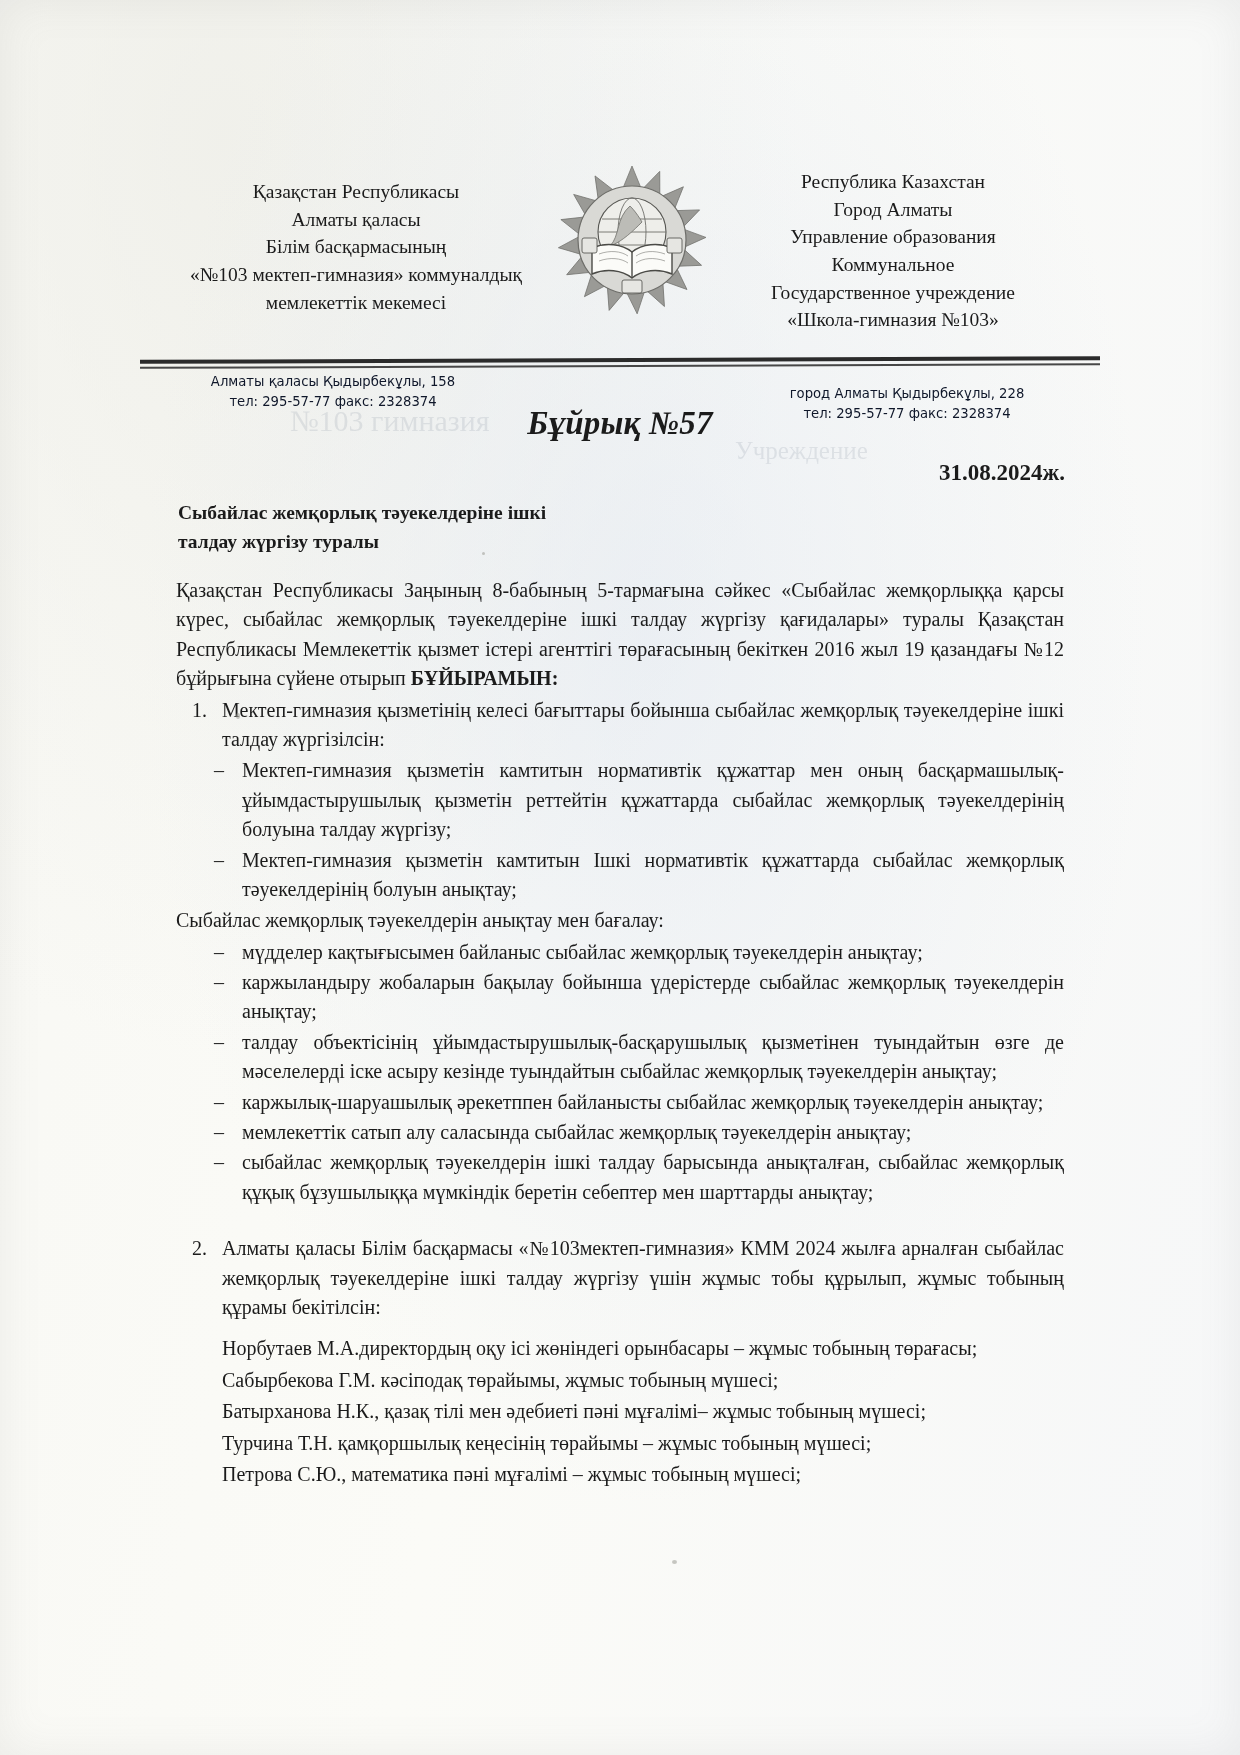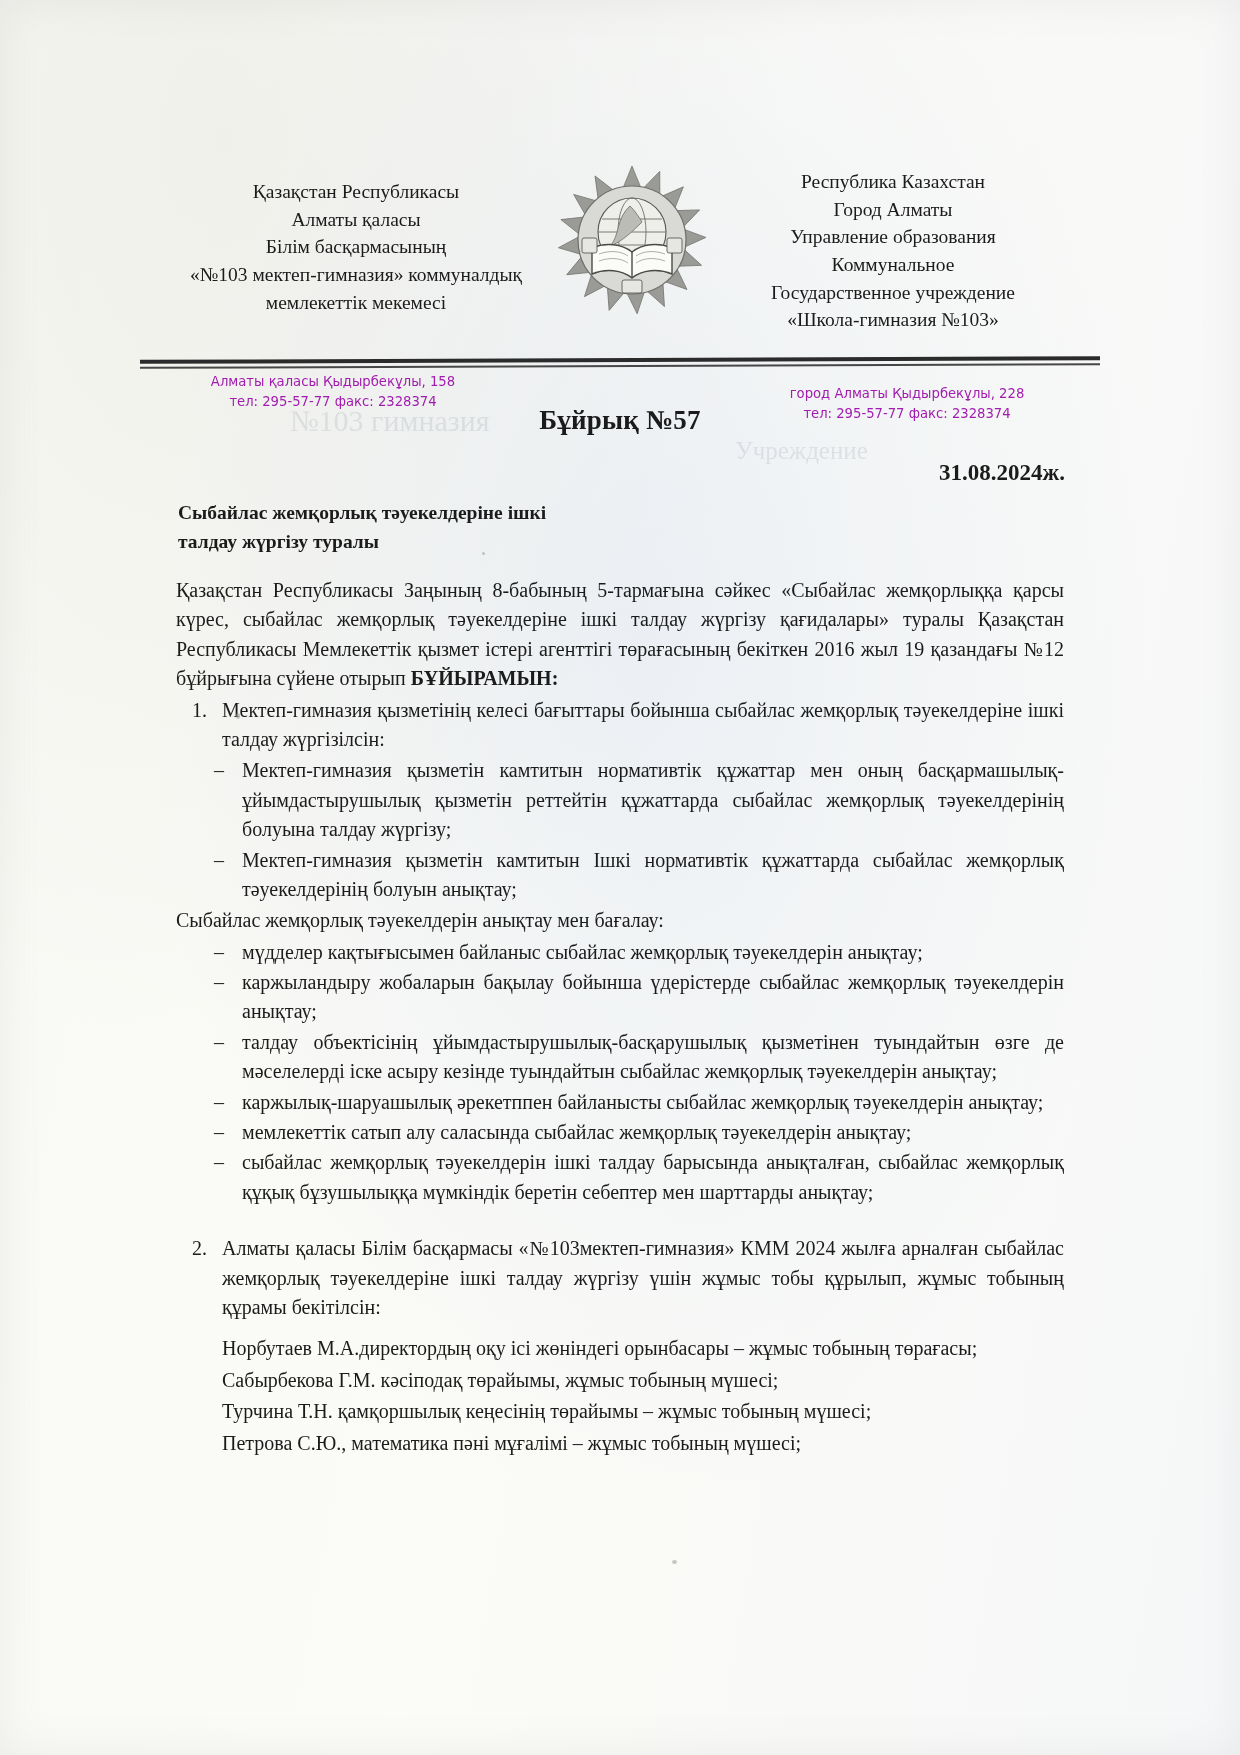"Алматы қаласы Қыдырбекұлы, 158" .contacts { color: #a21caf -> #0f172a }
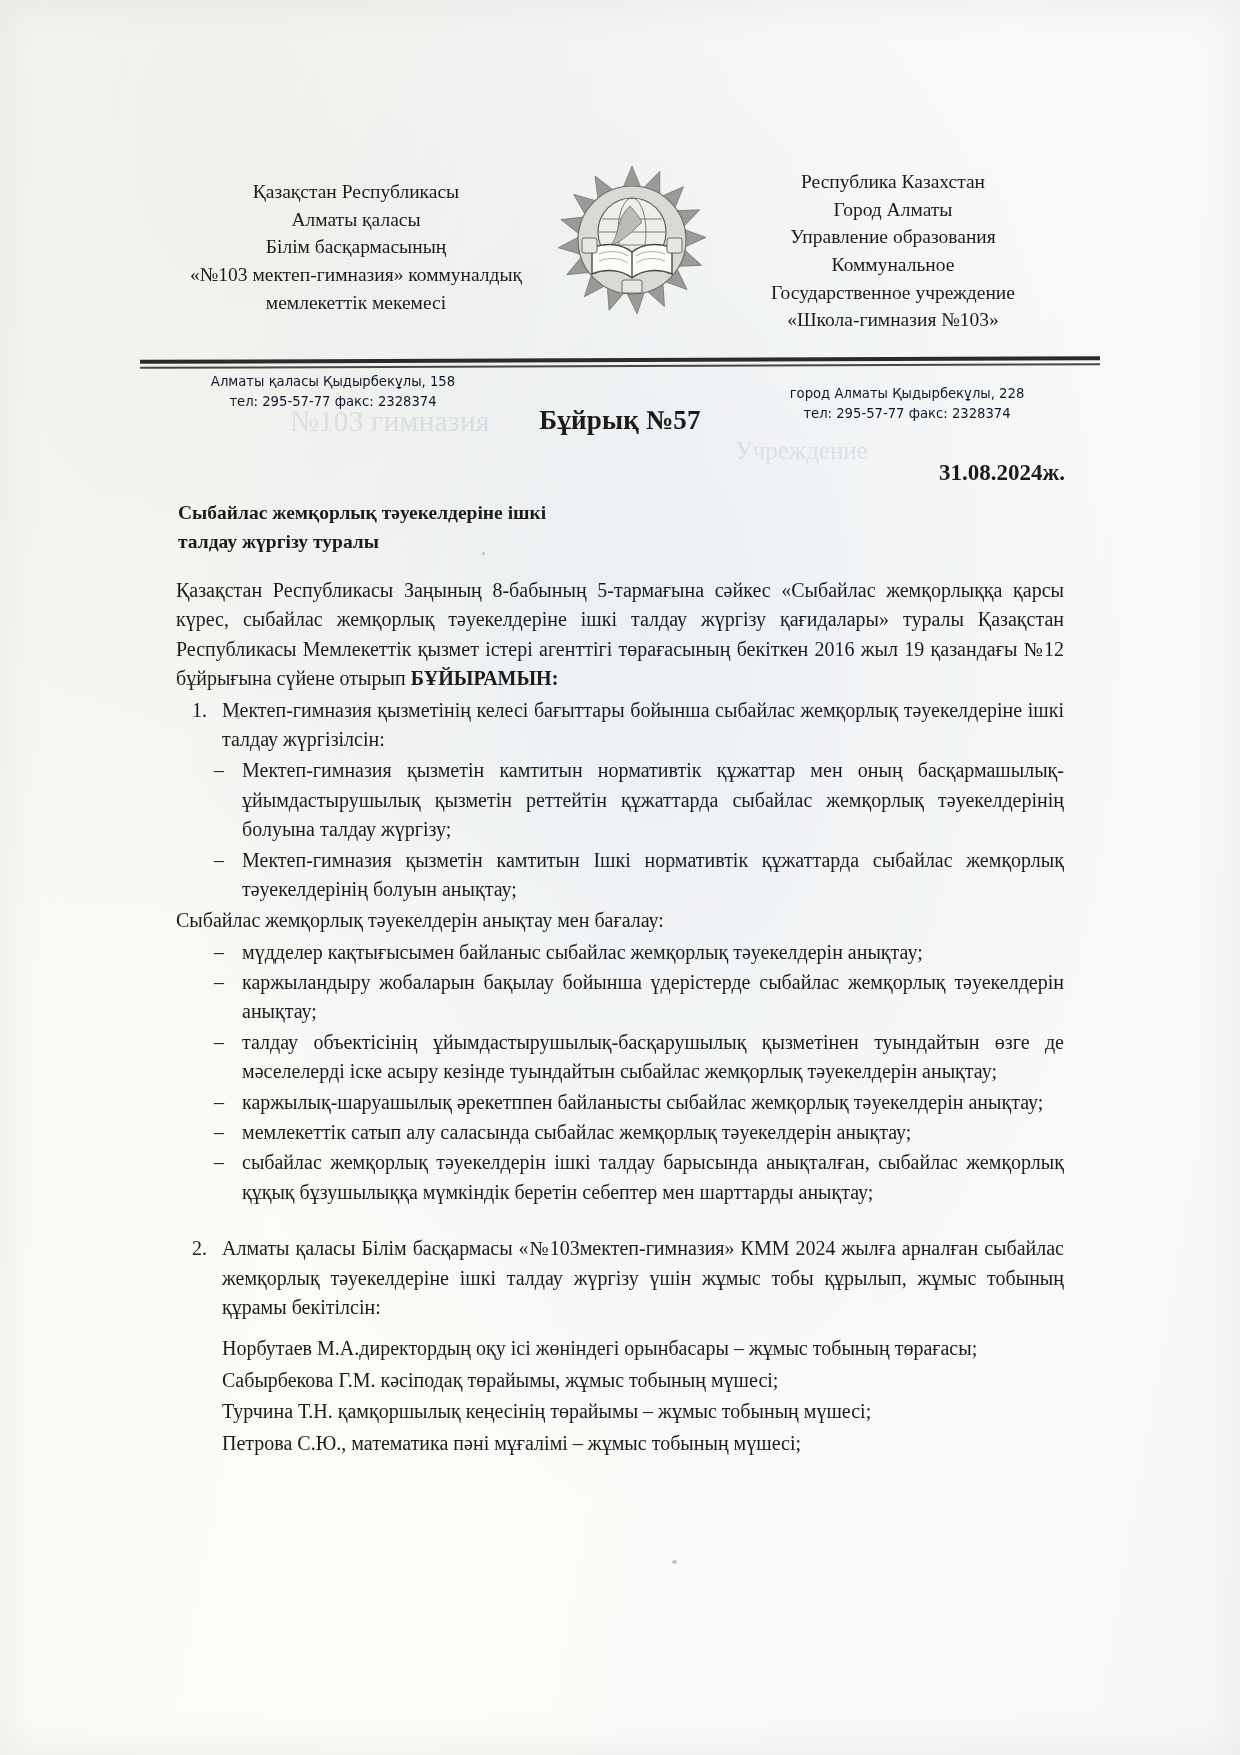"Бұйрық №57" .order-title { font-size: 27px -> 33px; font-style: none -> italic }
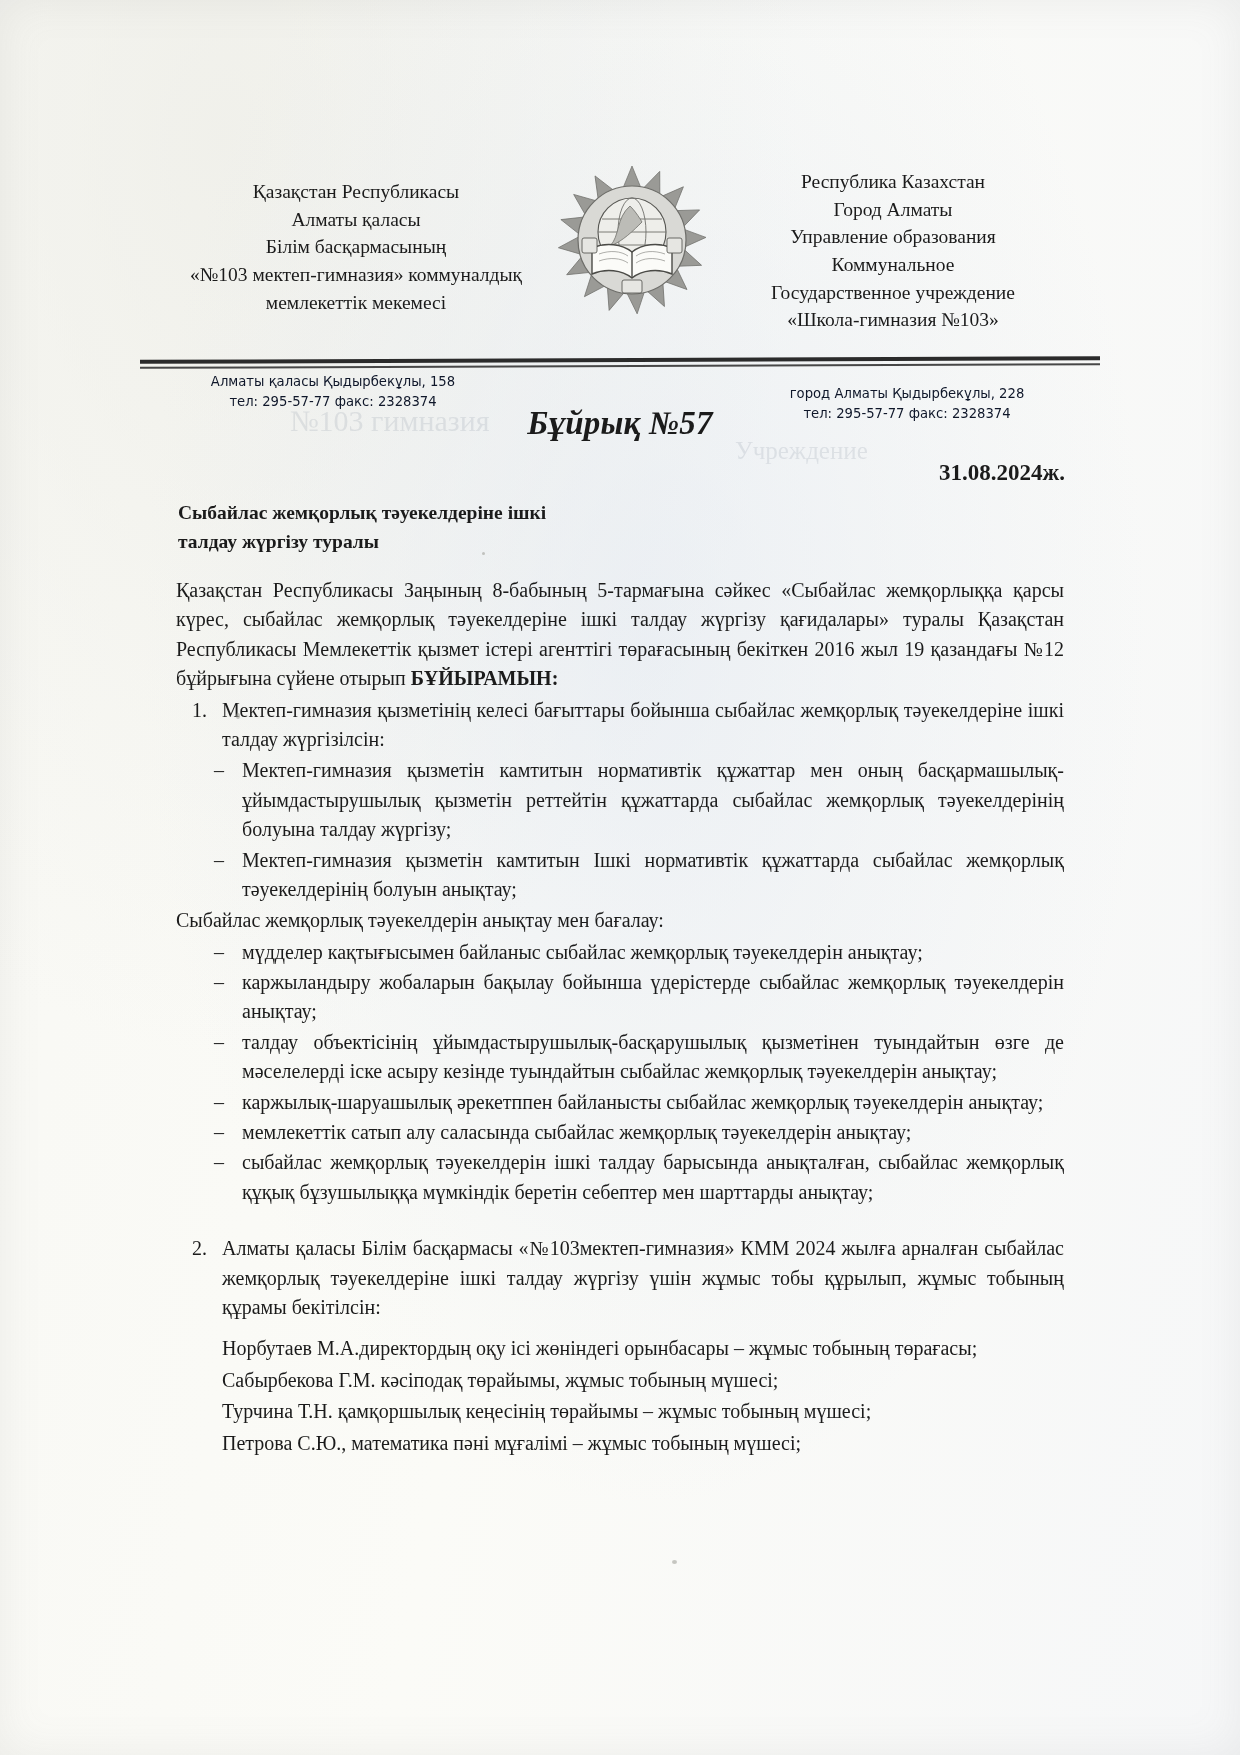"Батырханова Н.К., қазақ тілі мен" p.member-line { html: none -> <p>Батырханова Н.К., қазақ тілі мен әдебиеті пәні мұғалімі– жұмыс тобының мүшесі;</p> }
